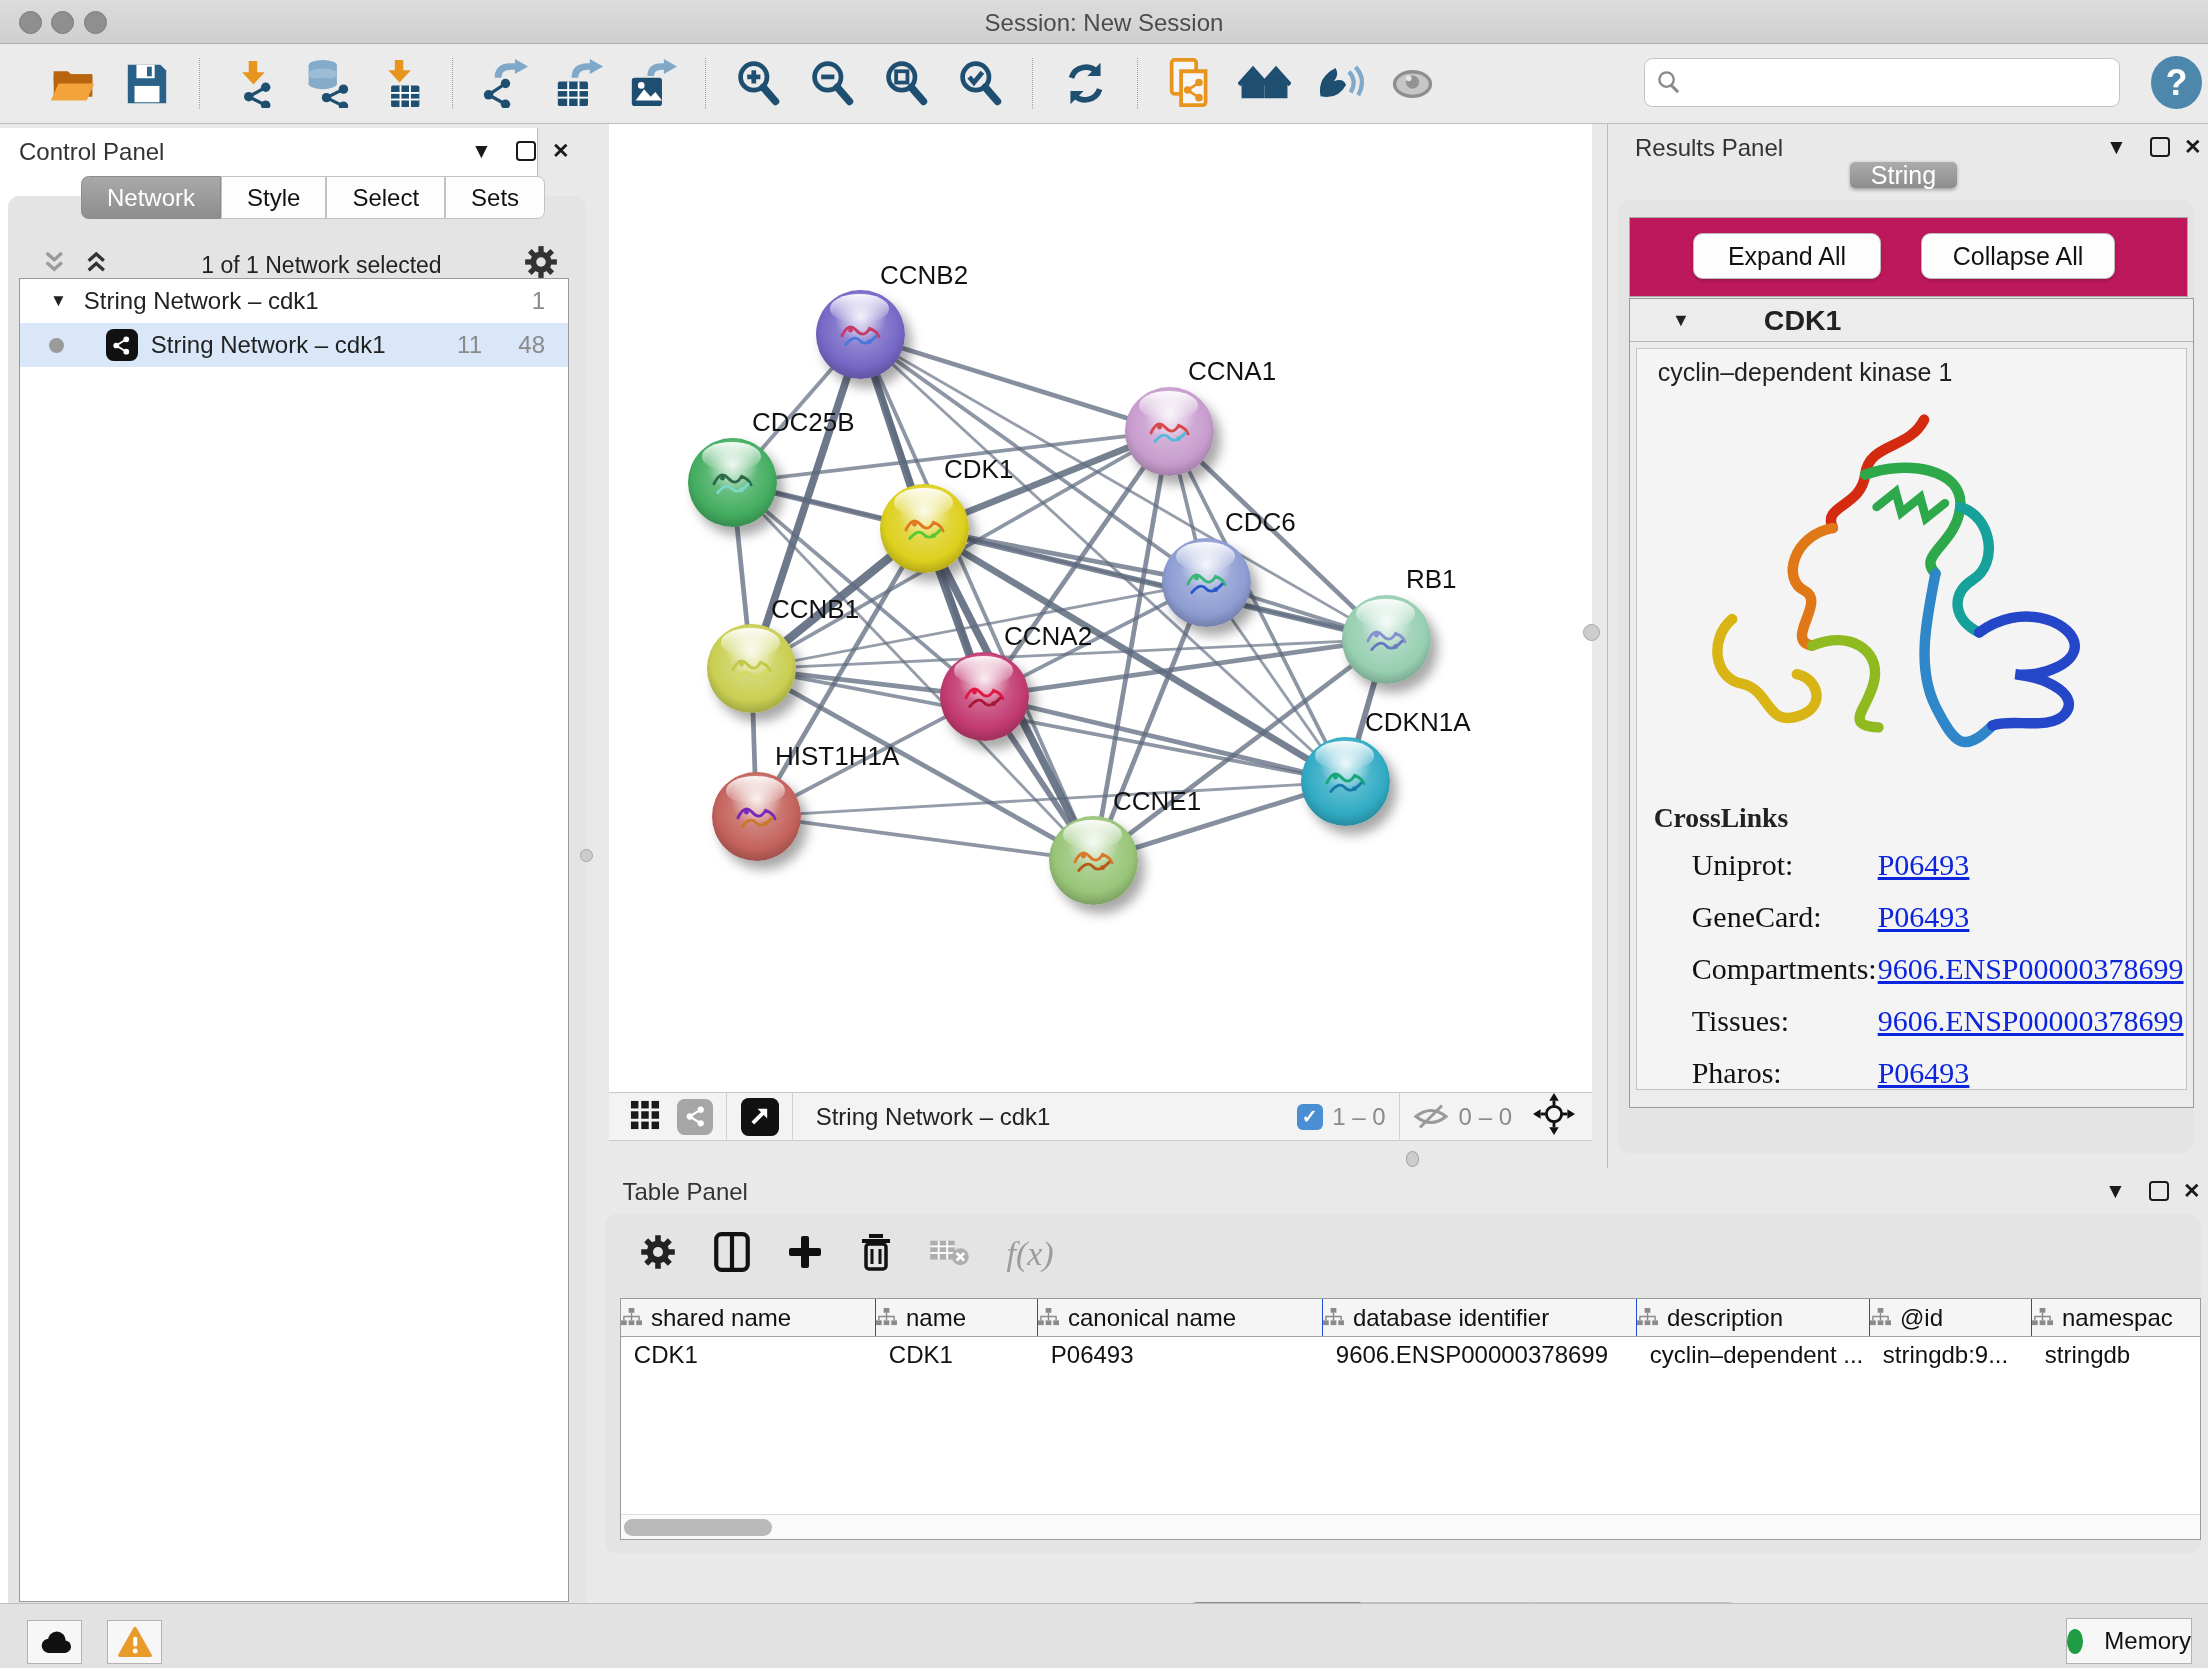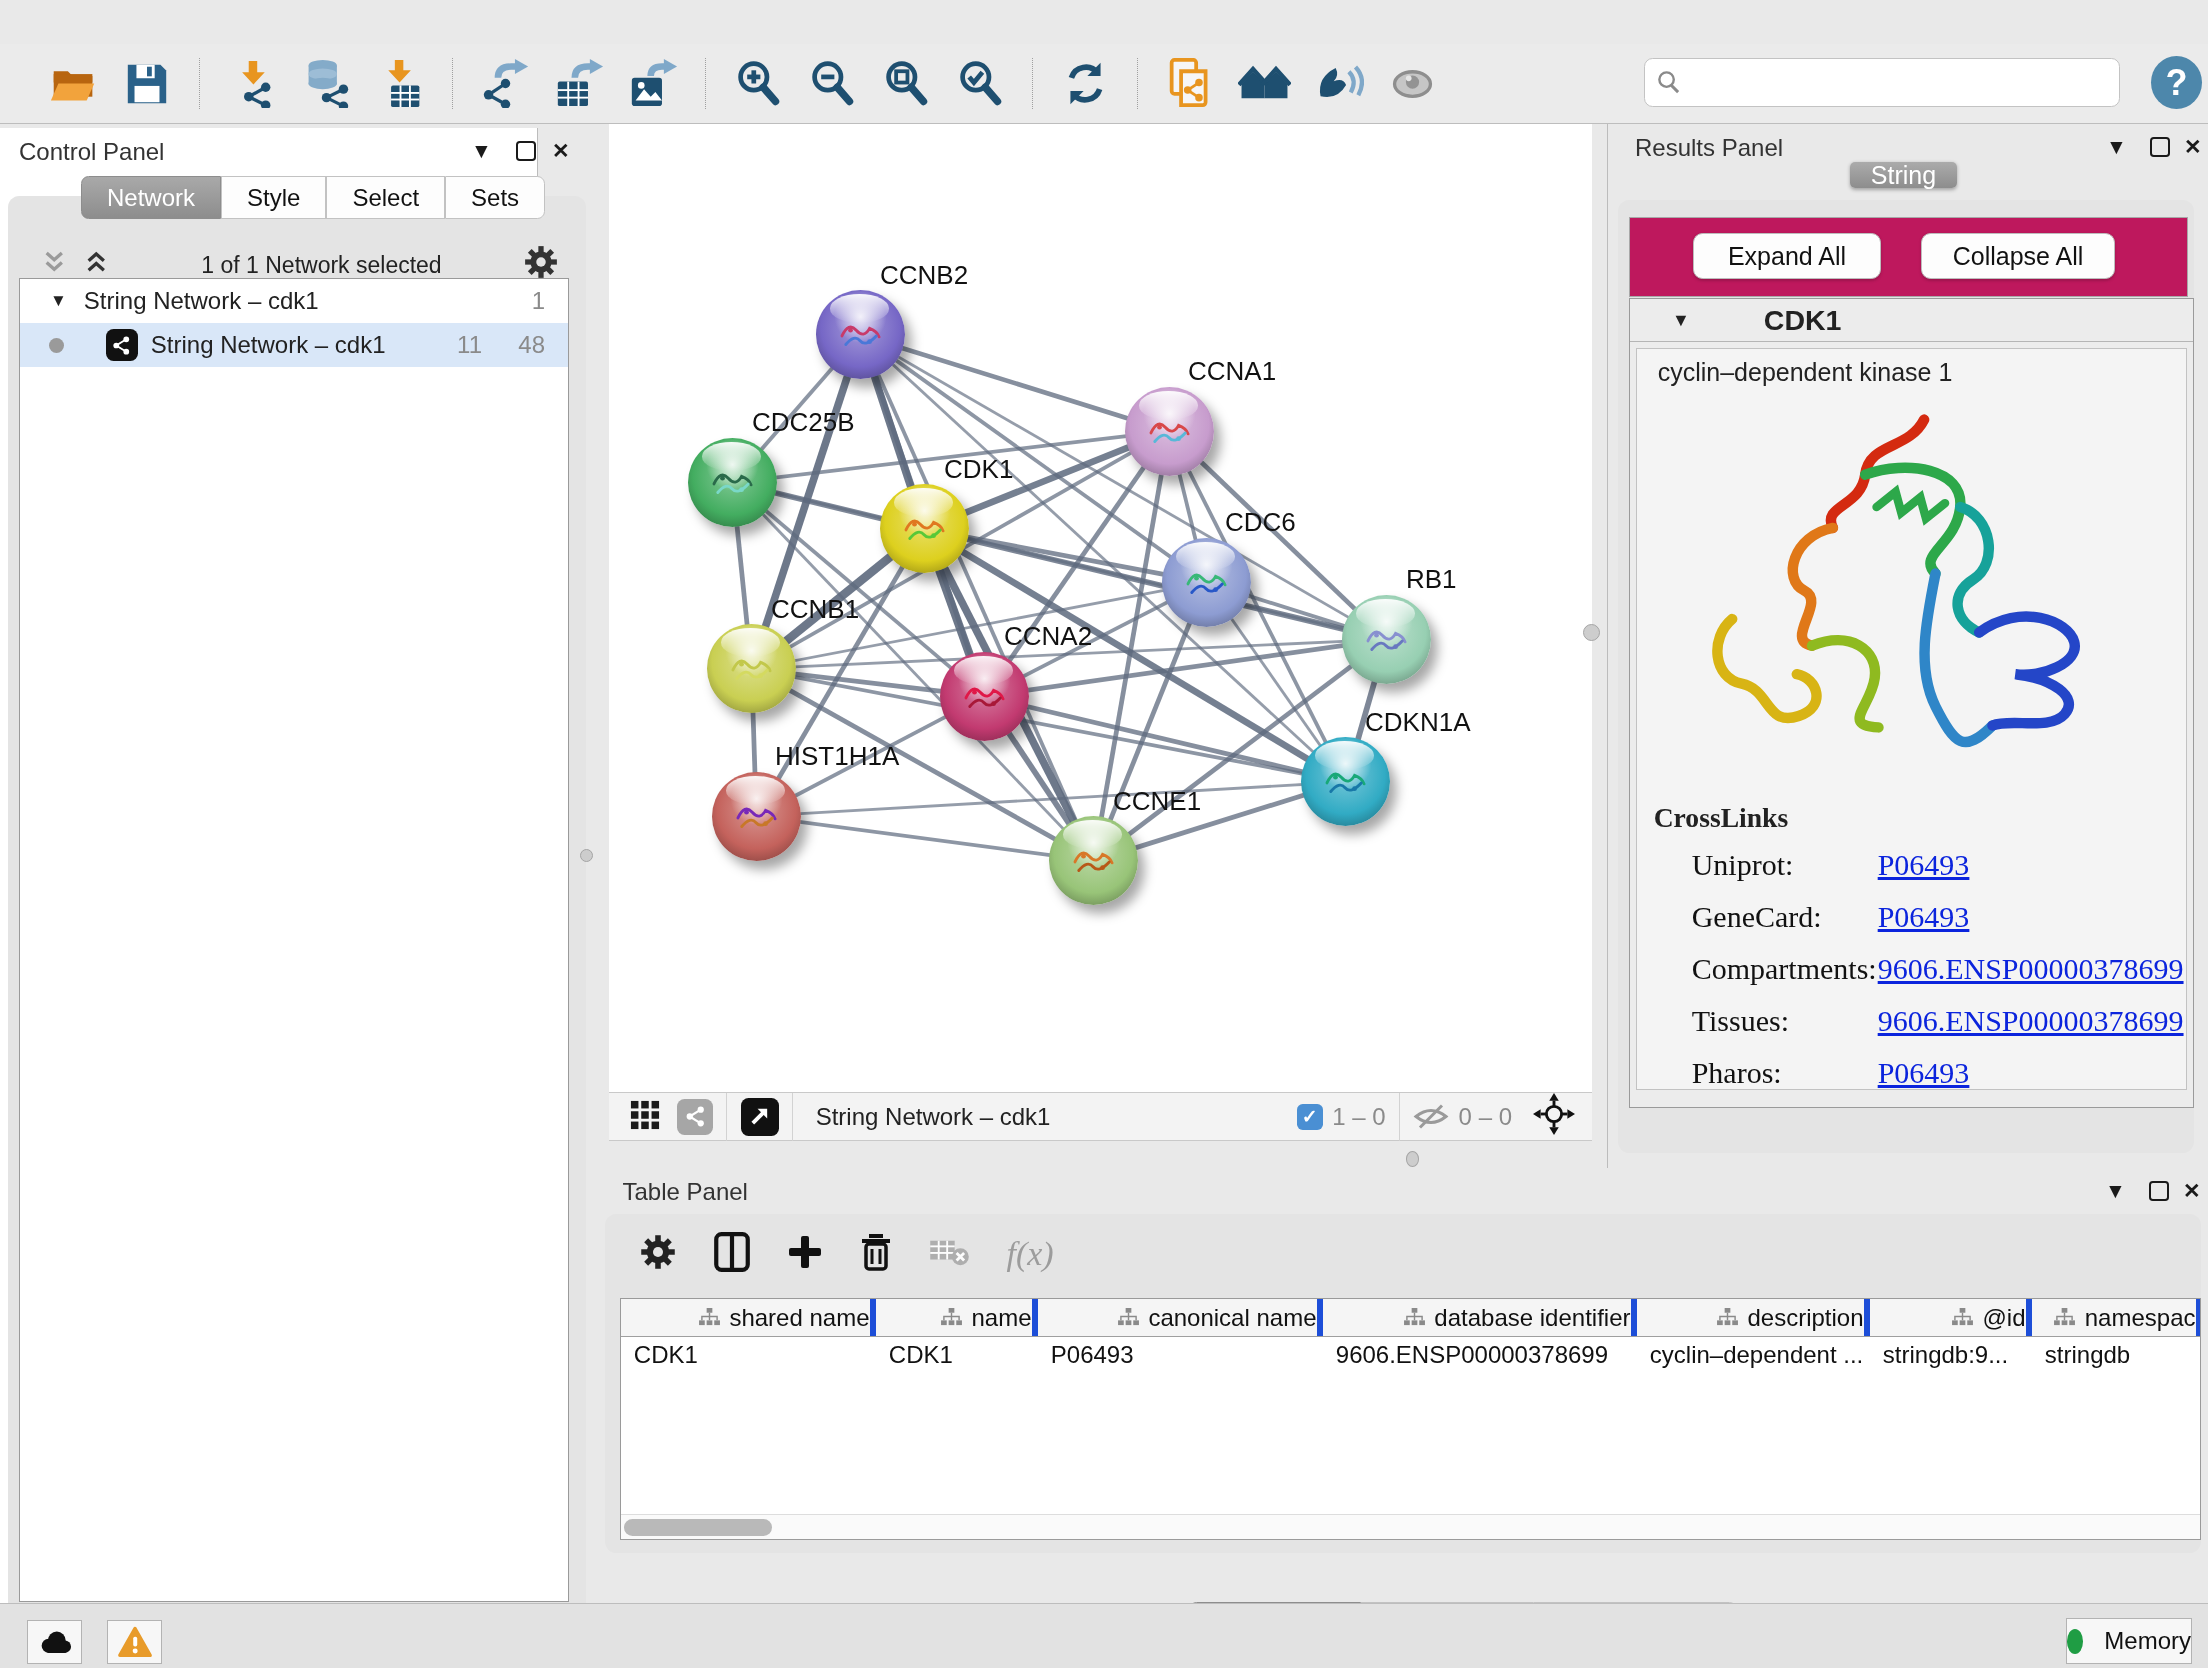"Session: New Session" div.titlebar { html: none -> <div> <div></div> <div></div> <div></div> <div>Session: New Session</div> </div> }
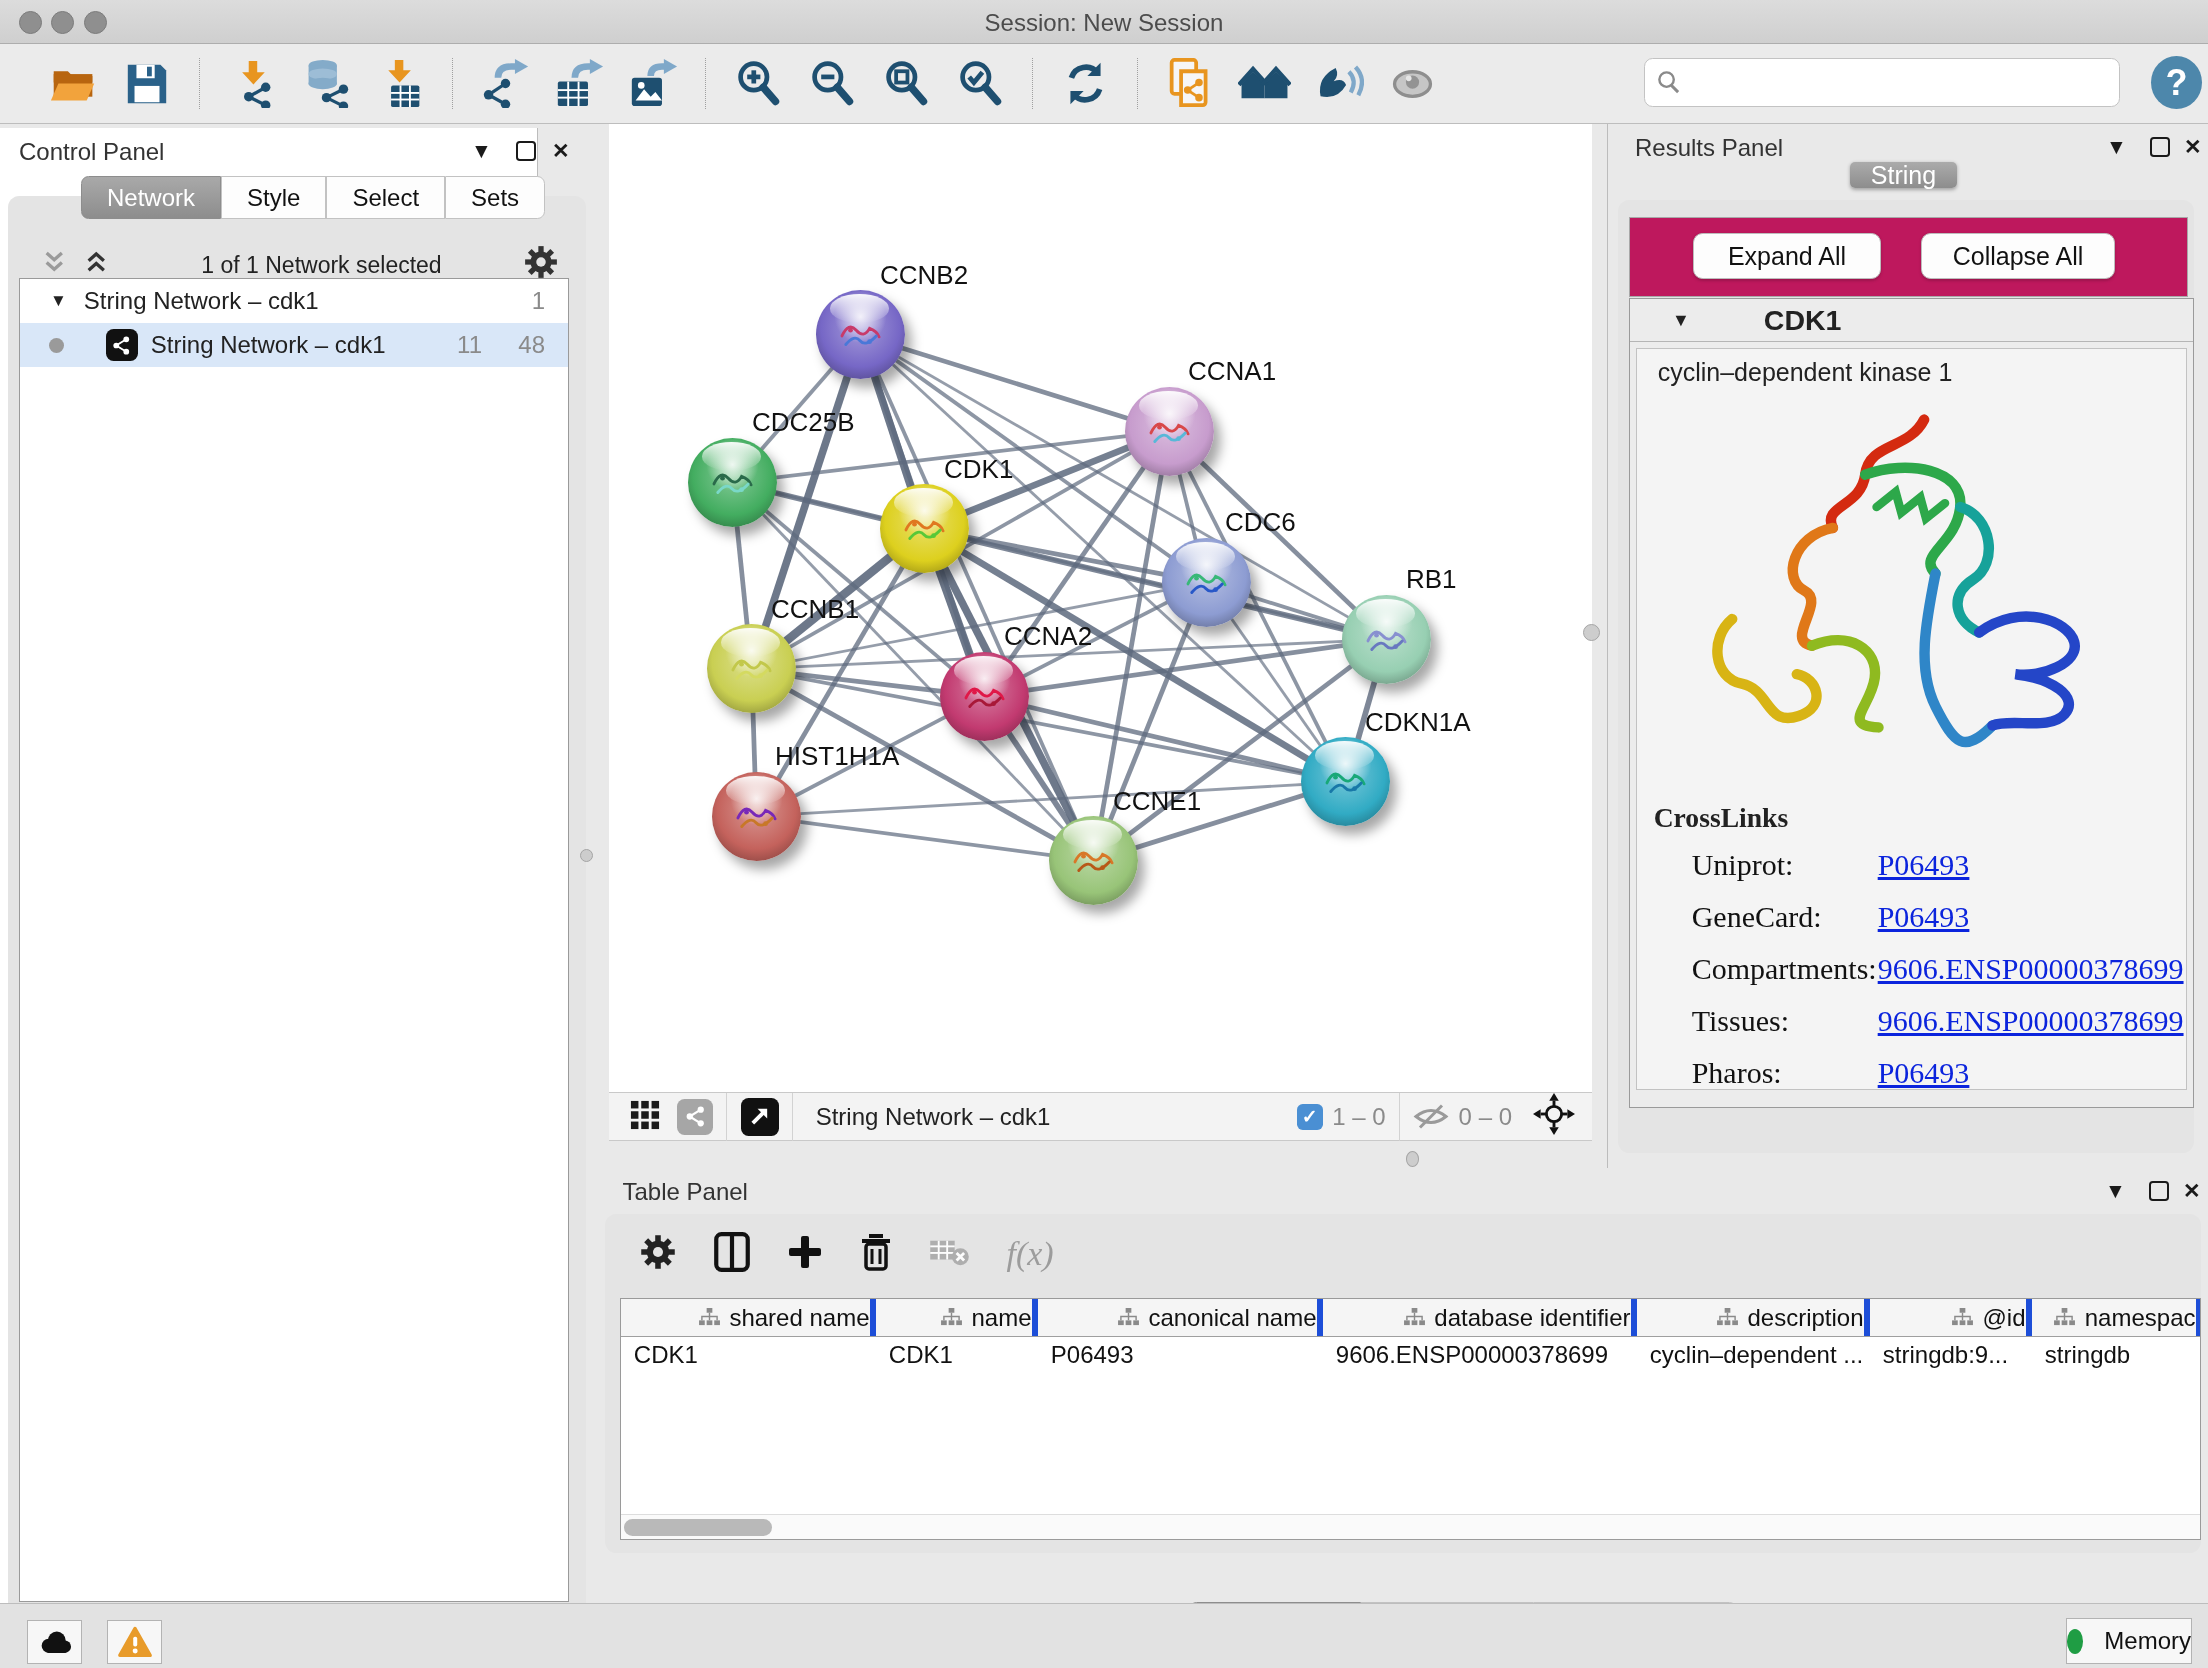"shared name" .th { border-right: 6px solid #1d4ed8 -> 1px solid #1d4ed8; justify-content: flex-end -> flex-start }
